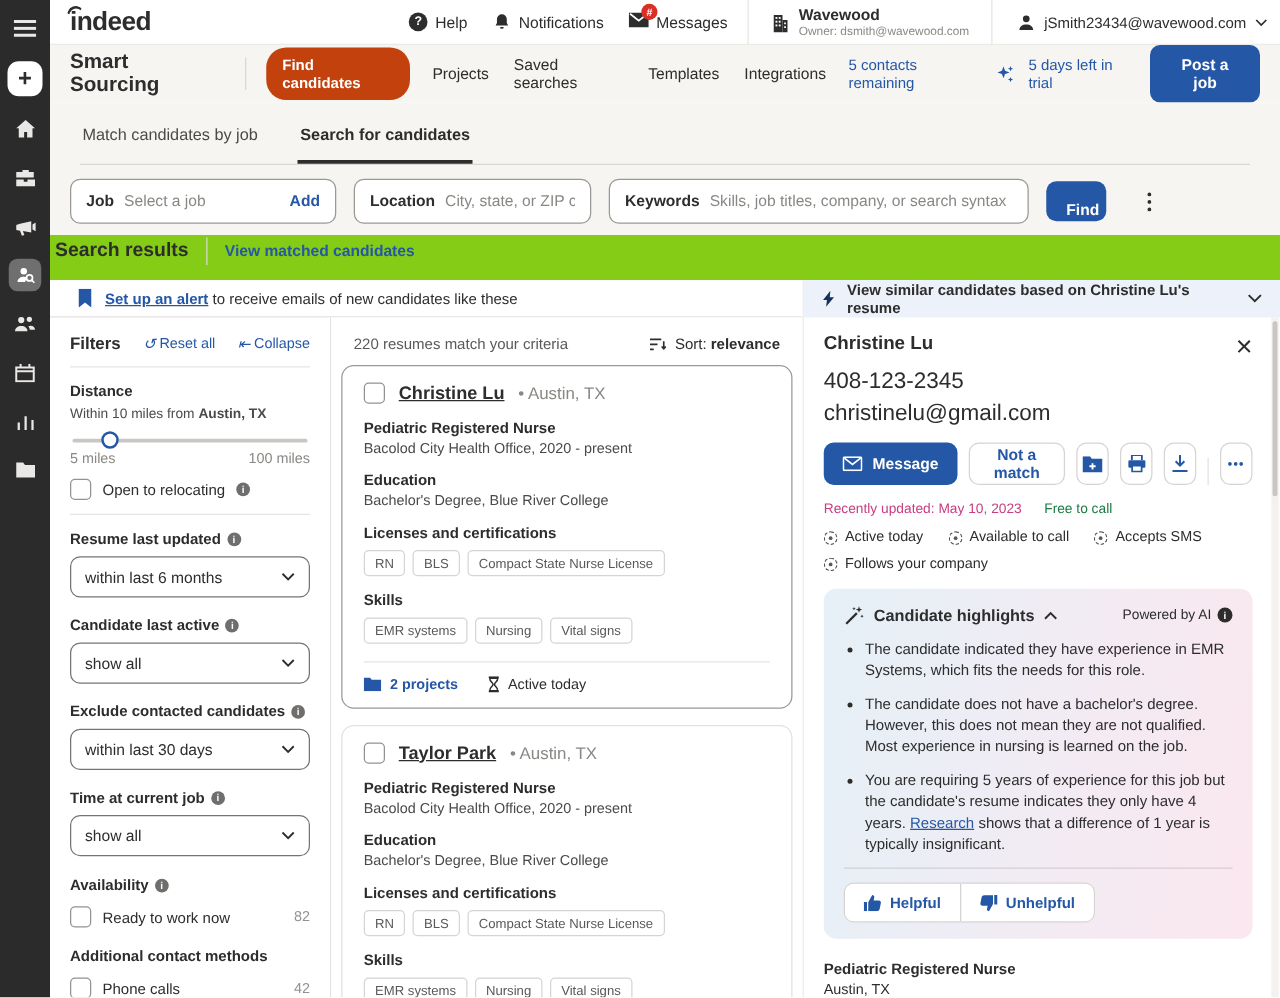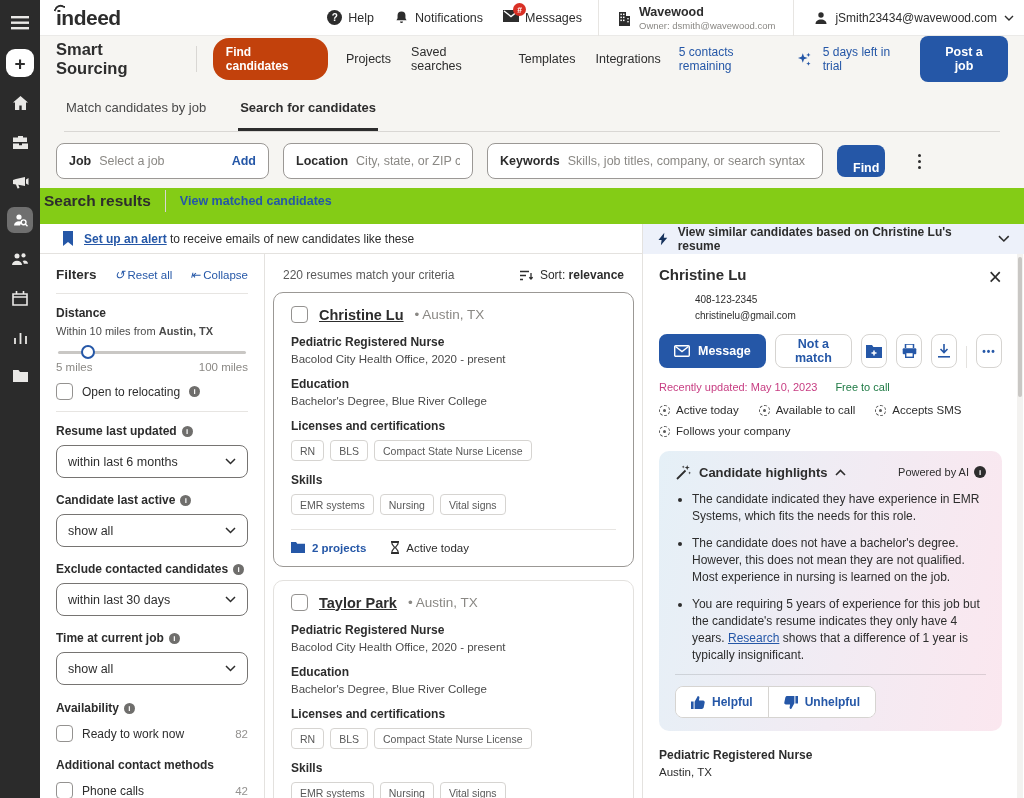"408-123-2345" .d-contact { font-size: 10px -> 18px; margin-left: 36px -> none }
